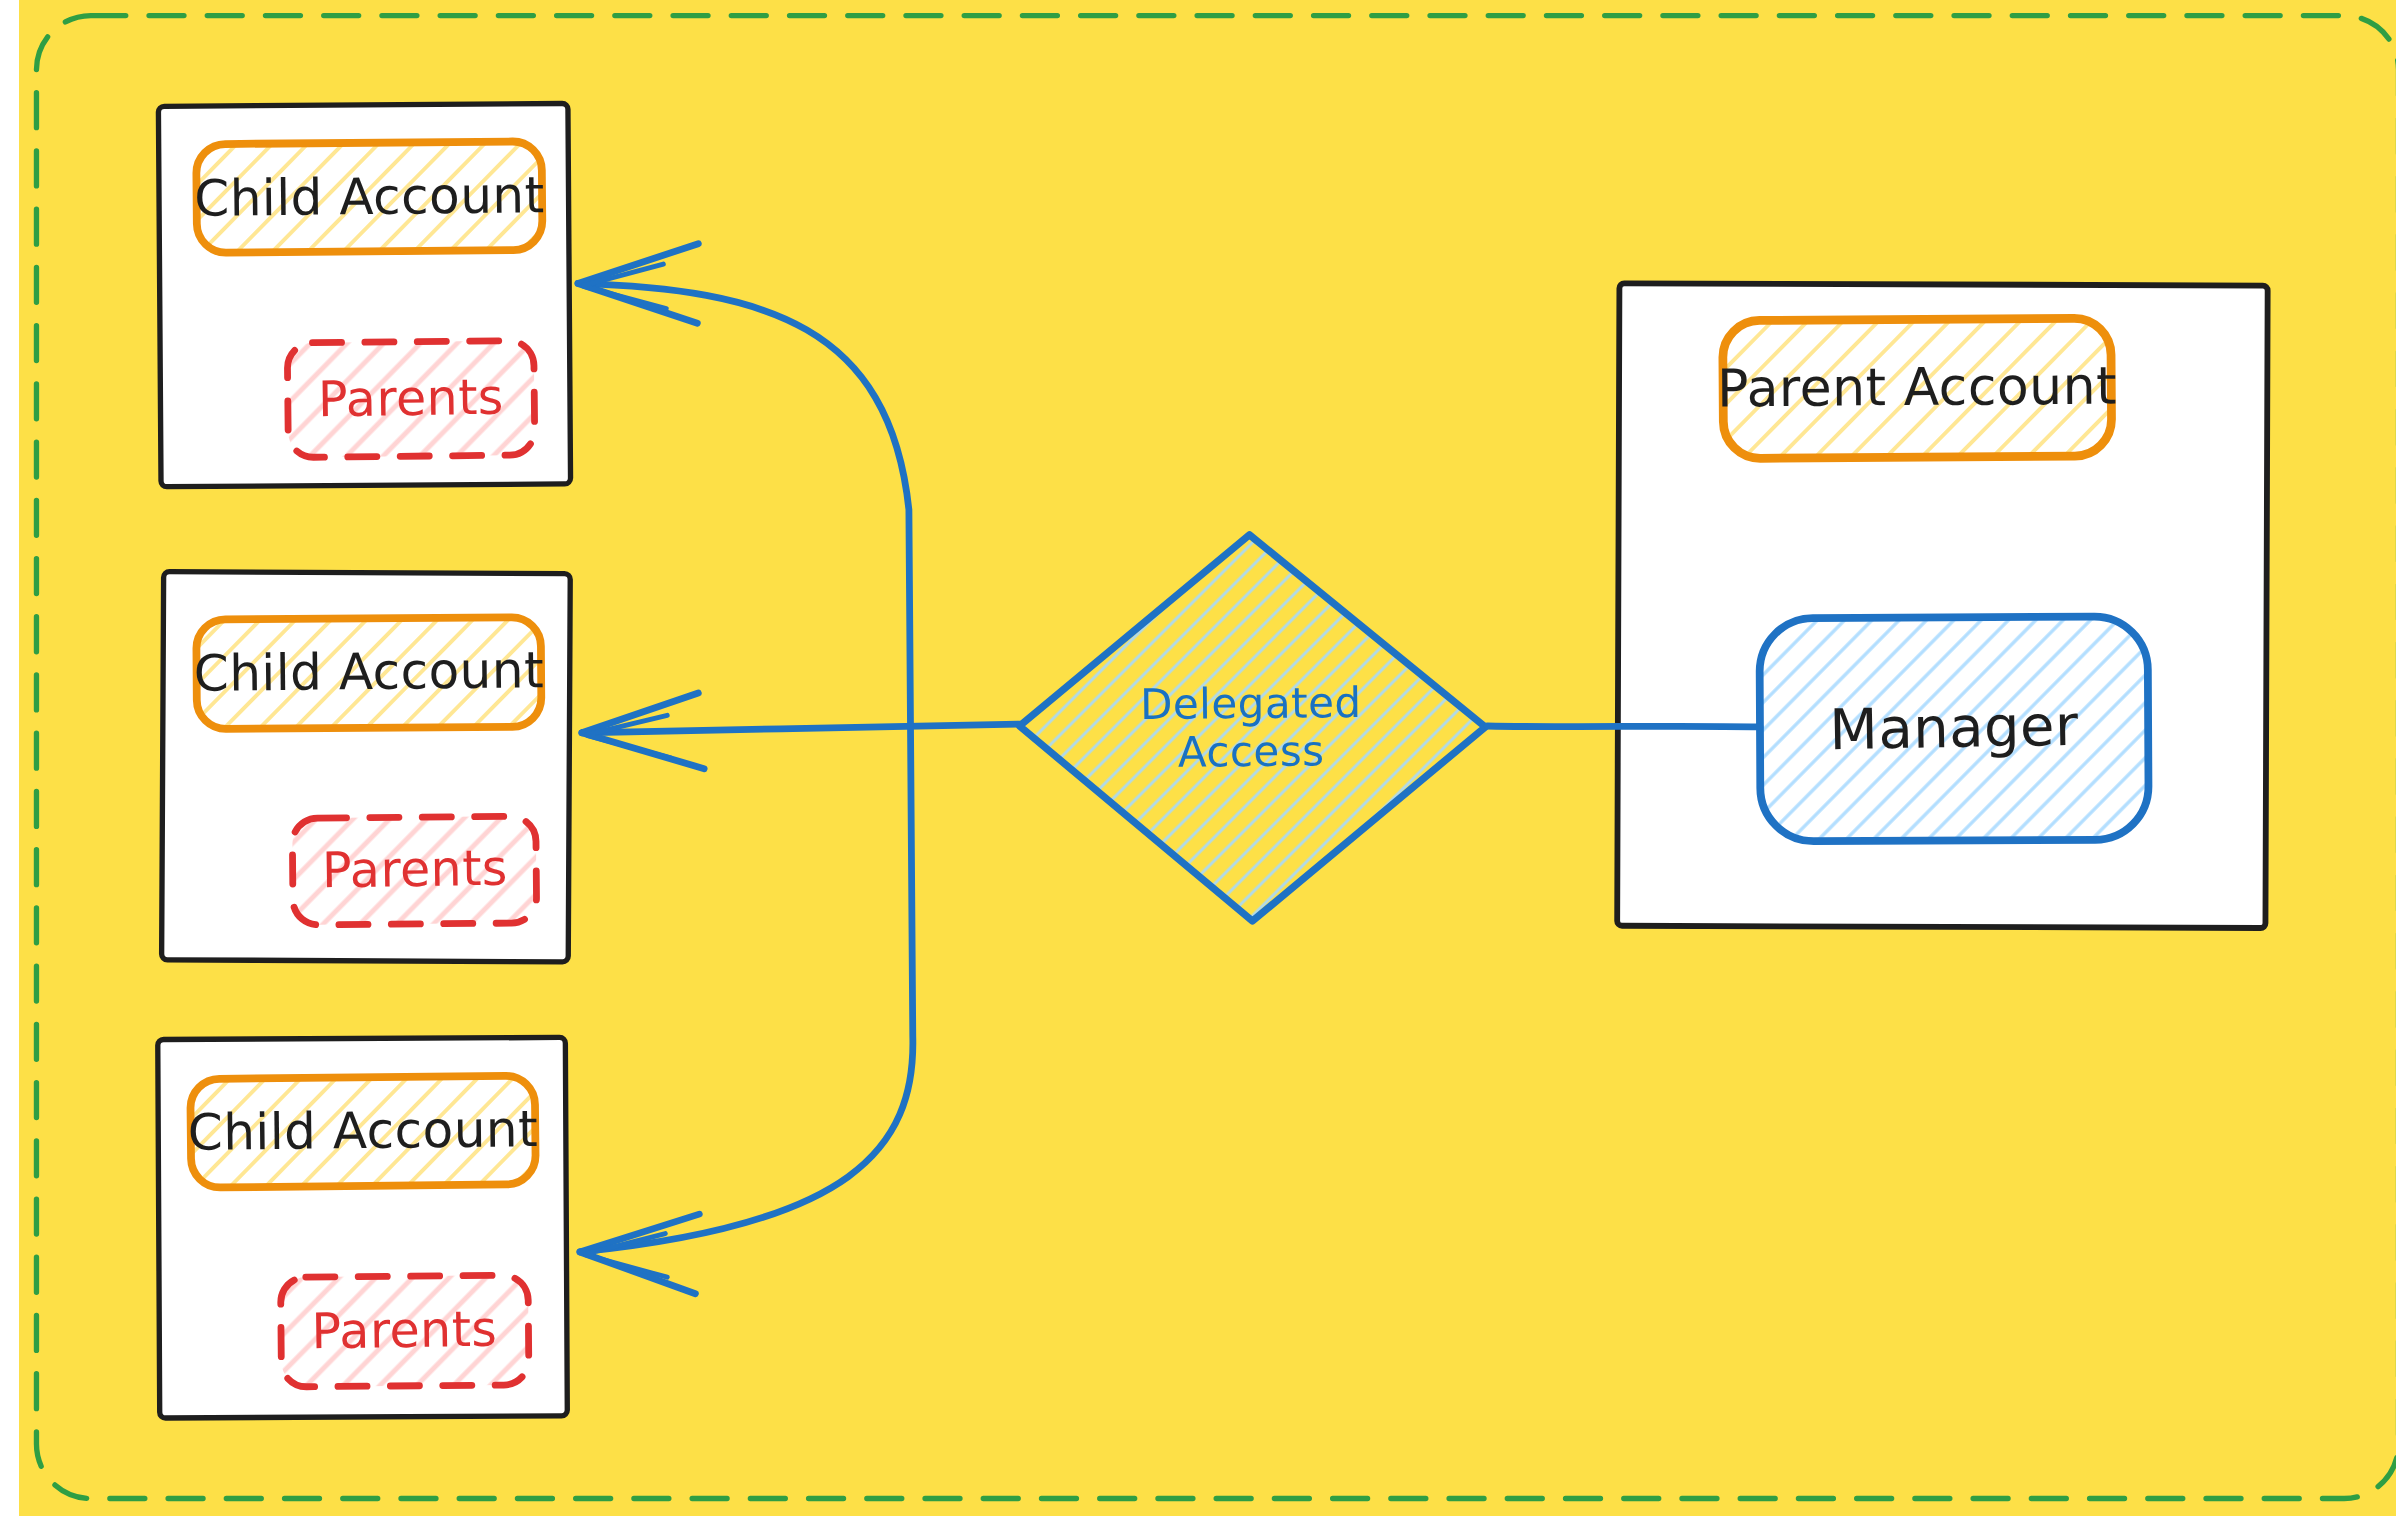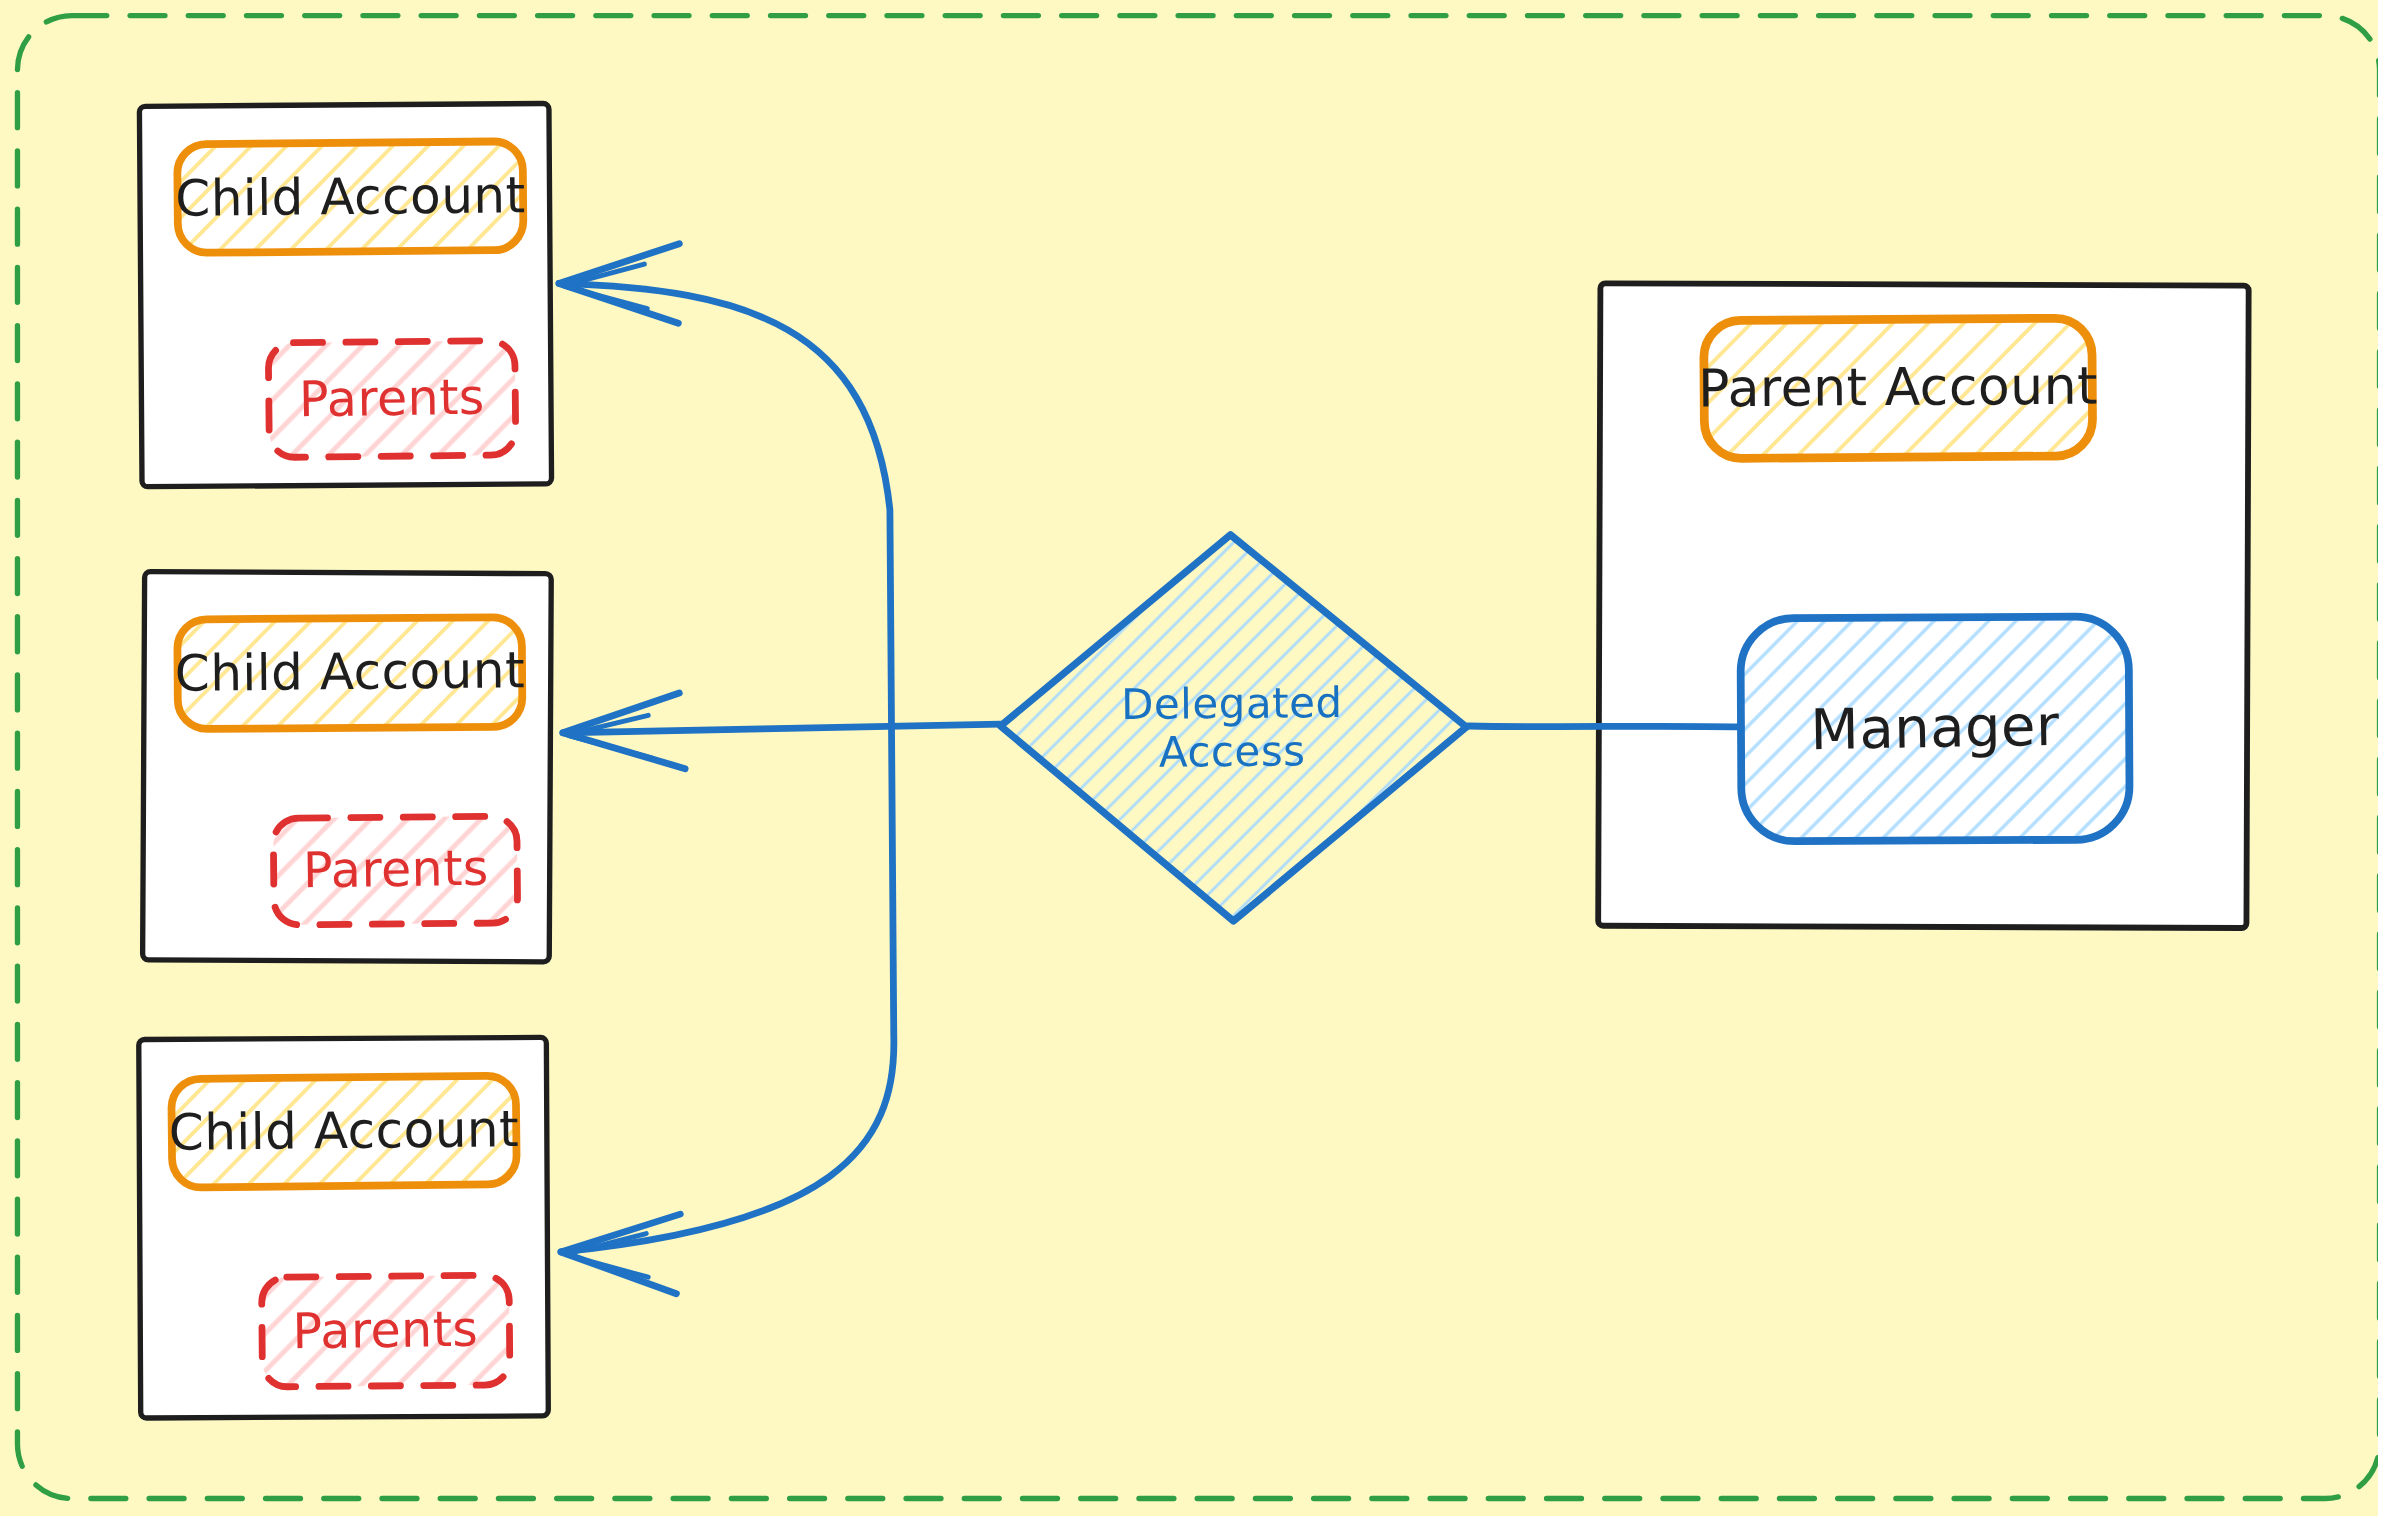"Child Account" #stage { background: #fef9c3 -> #fde047; margin-left: none -> 19px }
